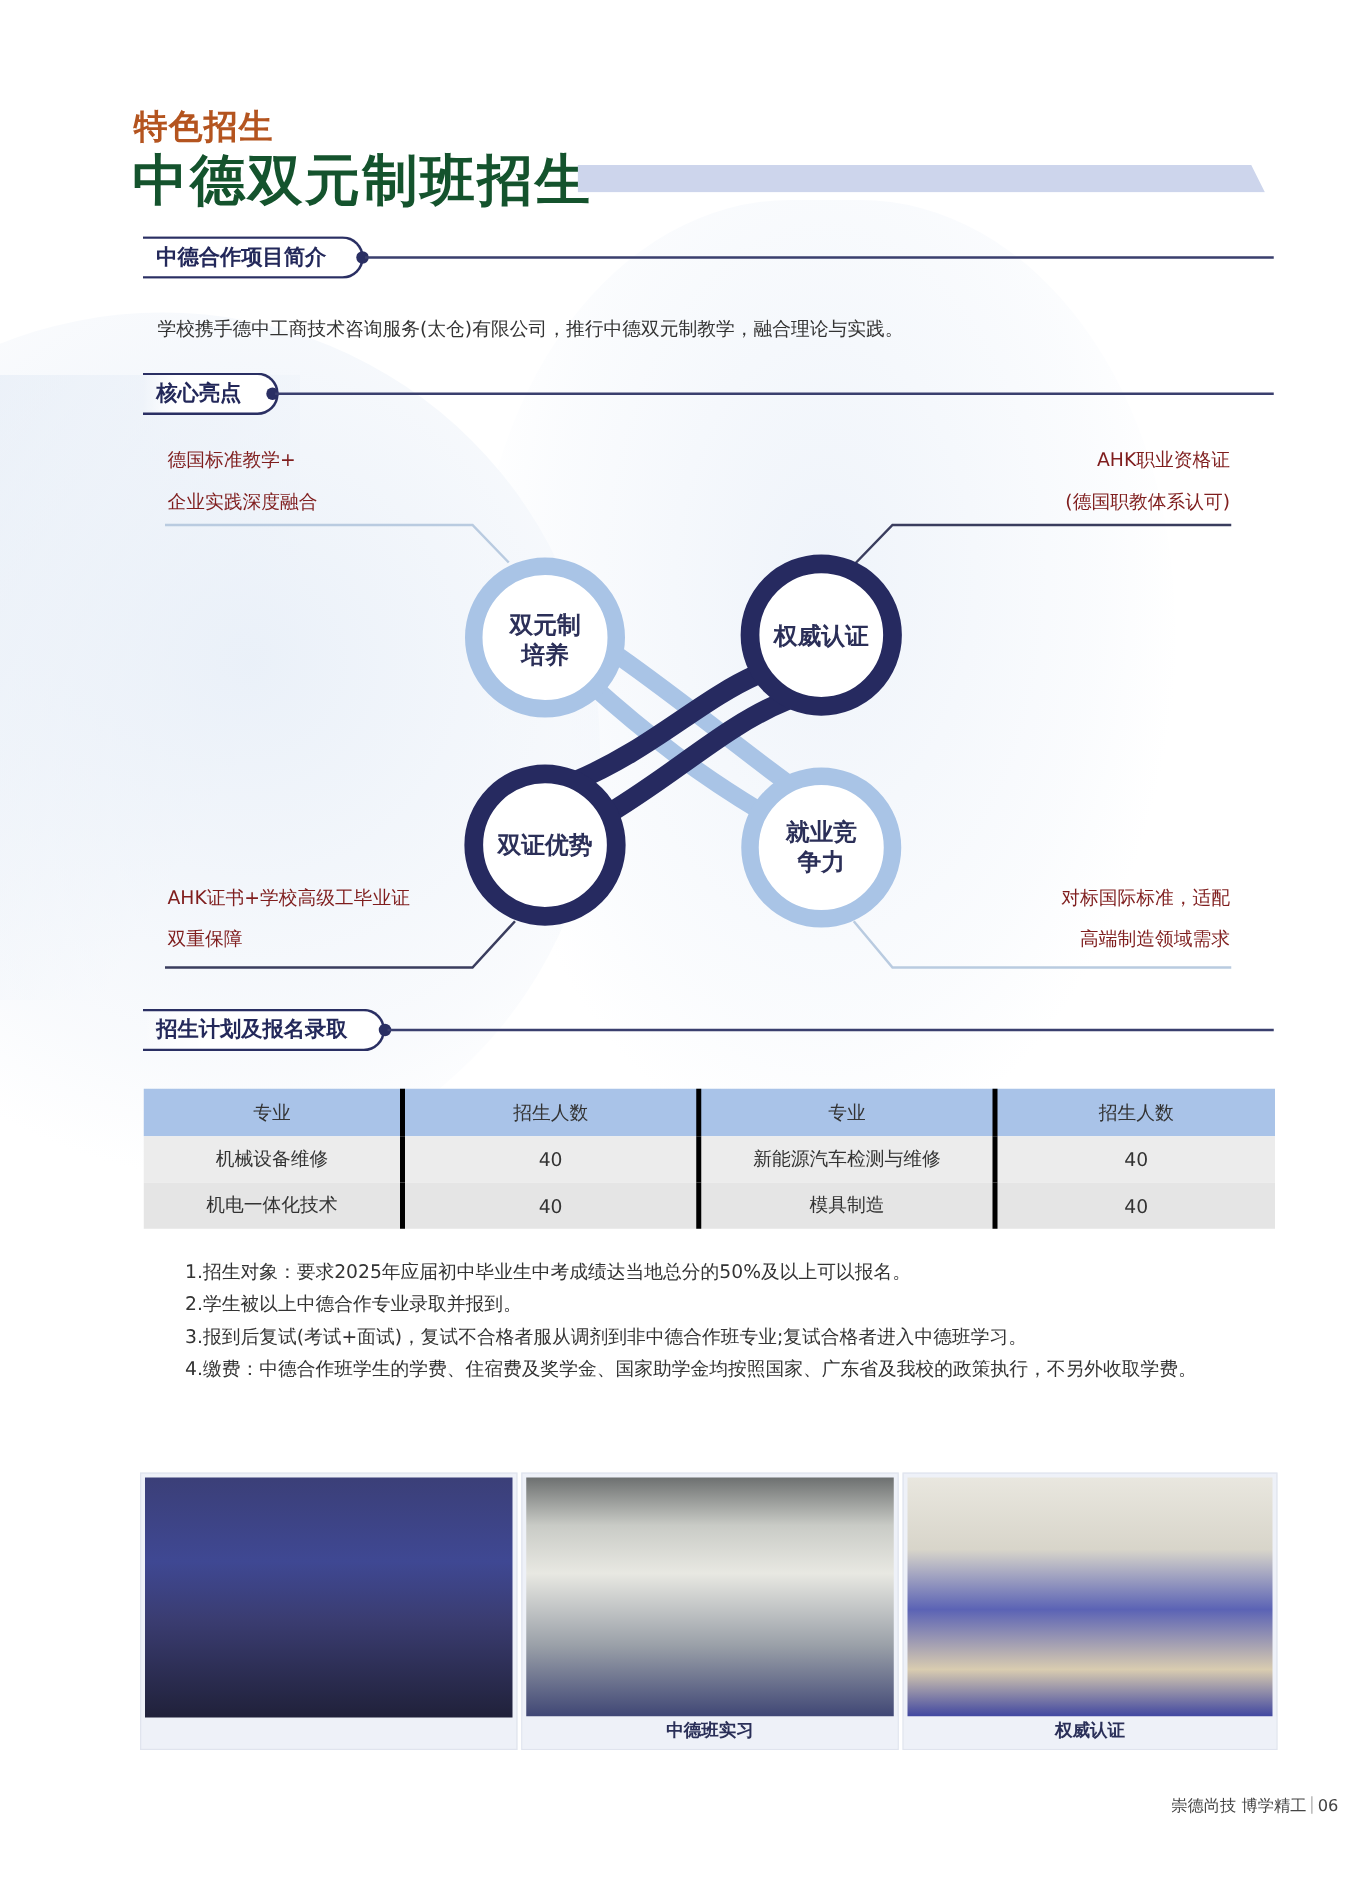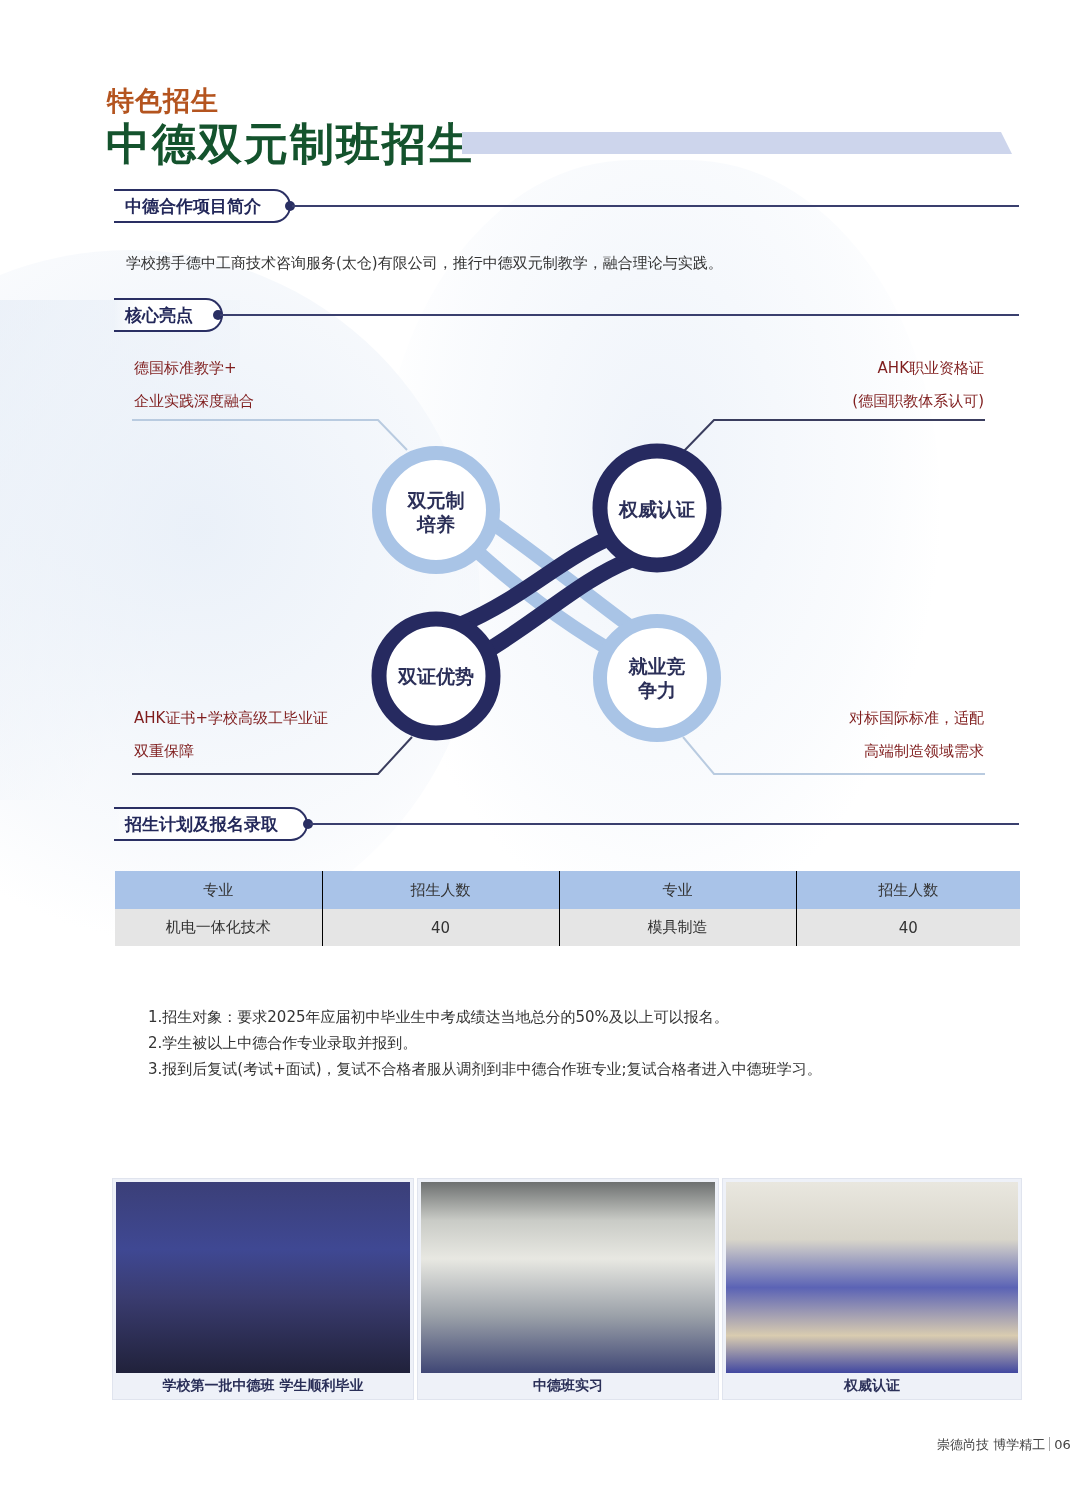"专业" .plan-table td, .plan-table th { border-right: 1px solid #000000 -> 4px solid #000000 }
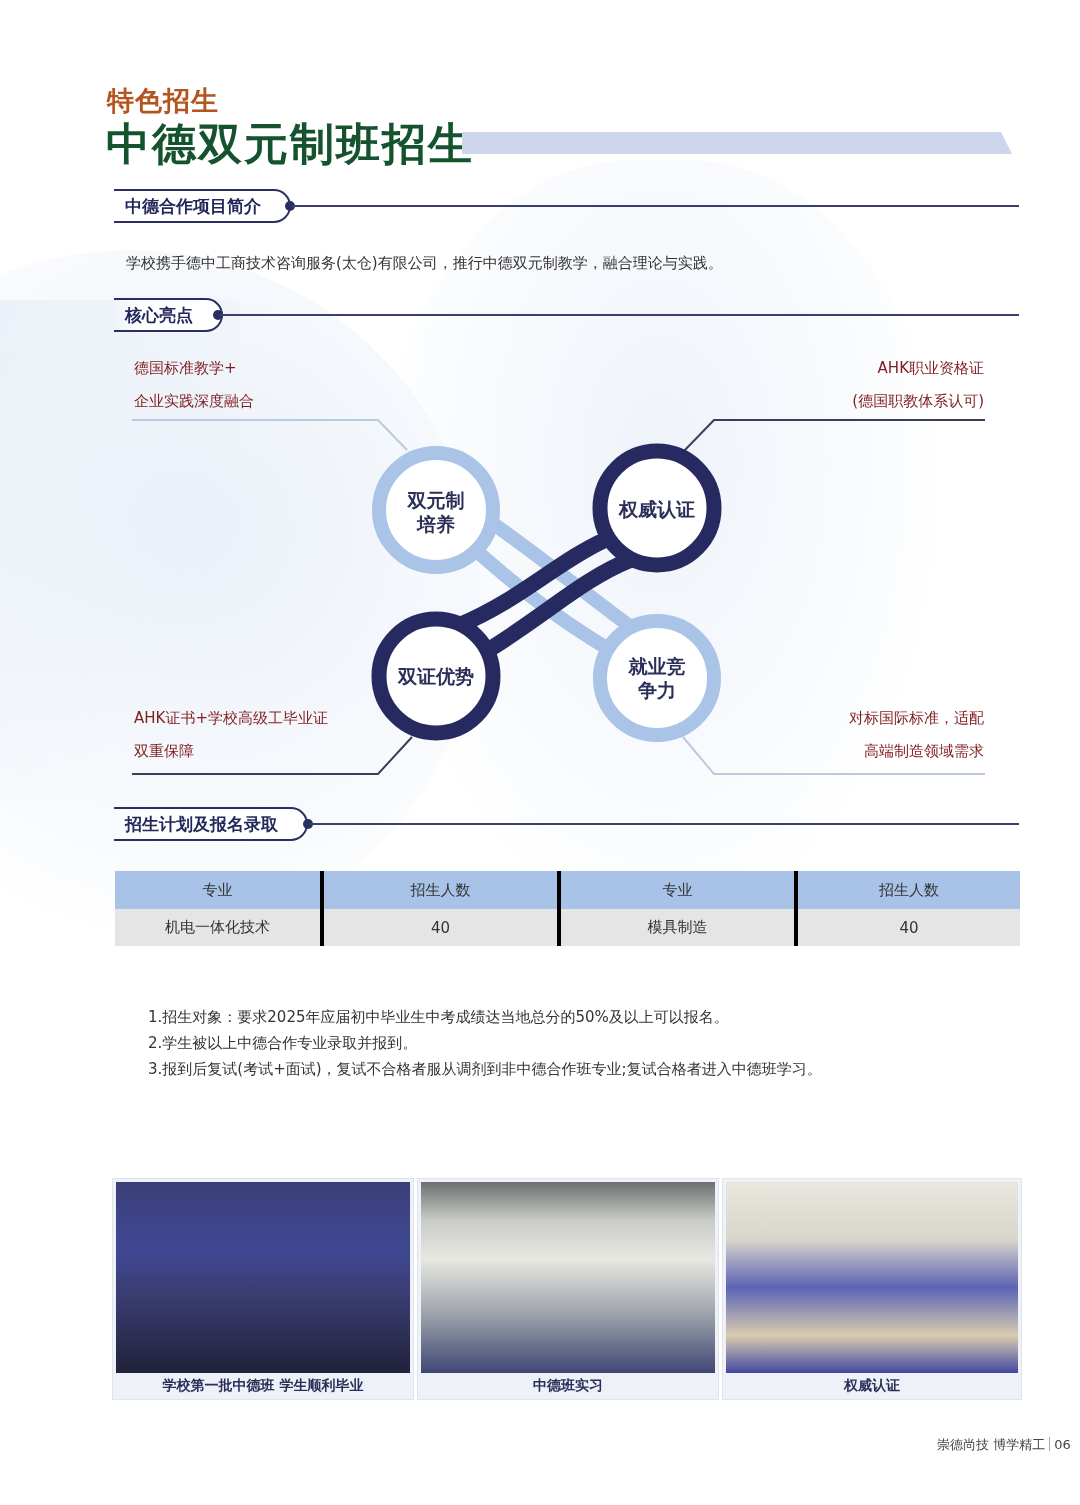"机械设备维修" tr.r1 { html: none -> <tr> <td>机械设备维修</td> <td>40</td> <td>新能源汽车检测与维修</td> <td>40</td> </tr> }
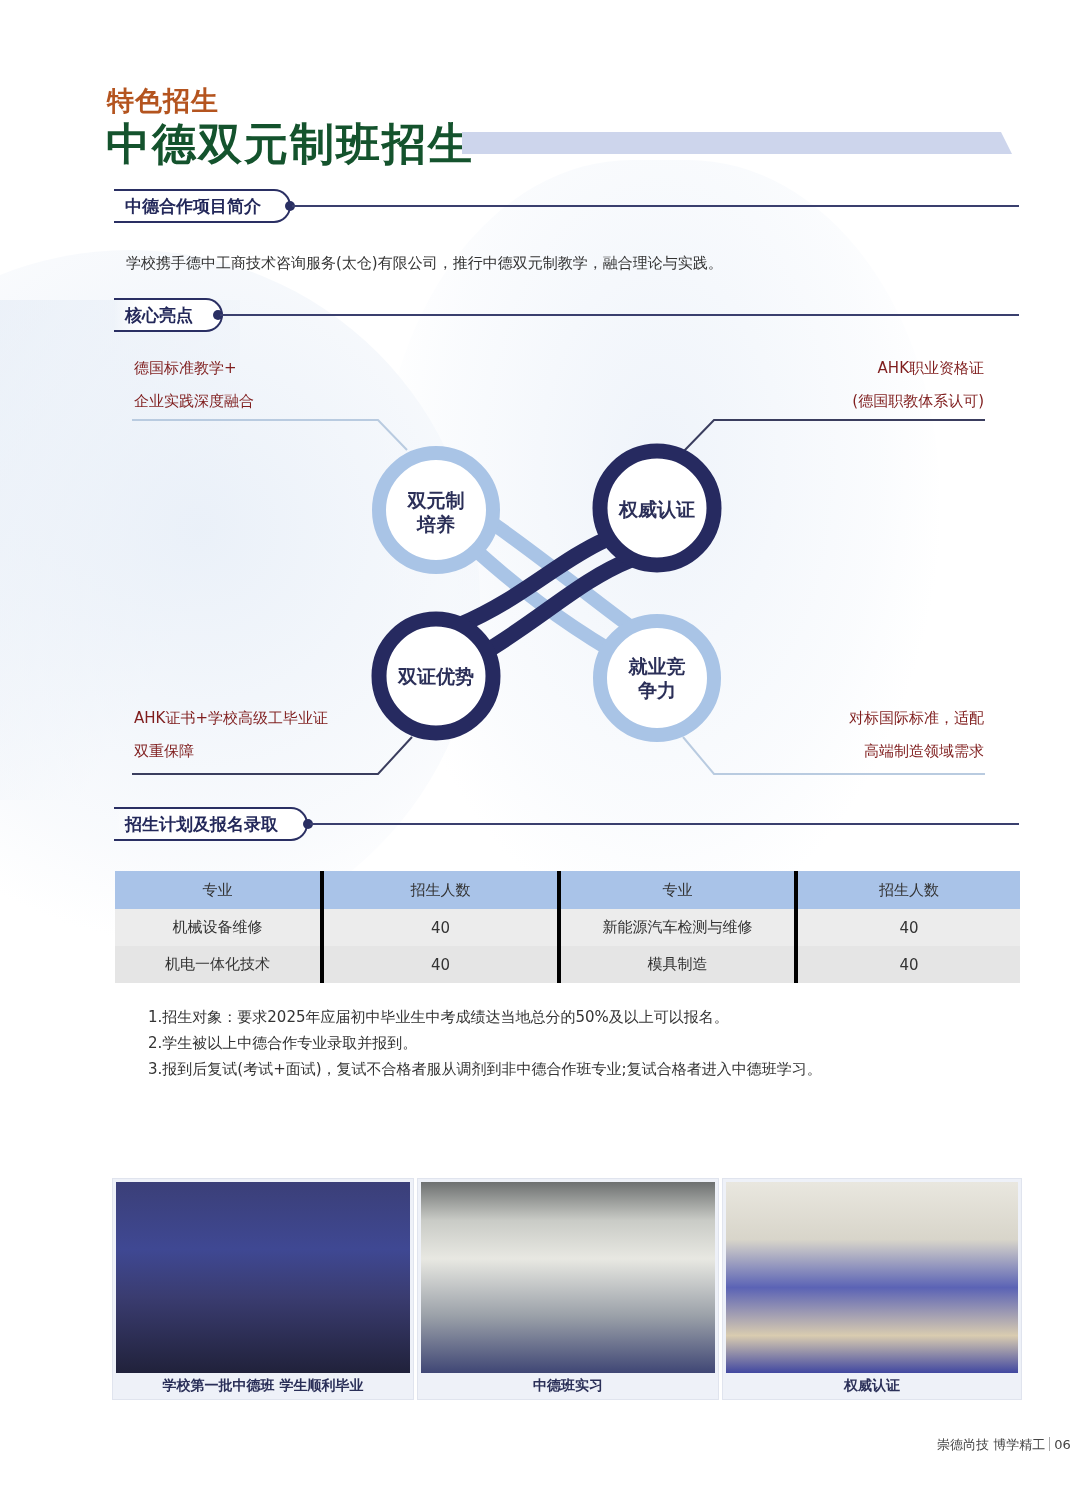"4.缴费：中德合作班学生的学费、住宿费及奖学金、国家助学金均按照国家、广东省及我" div.ind { html: none -> <div>4.缴费：中德合作班学生的学费、住宿费及奖学金、国家助学金均按照国家、广东省及我校的政策执行，不另外收取学费。</div> }
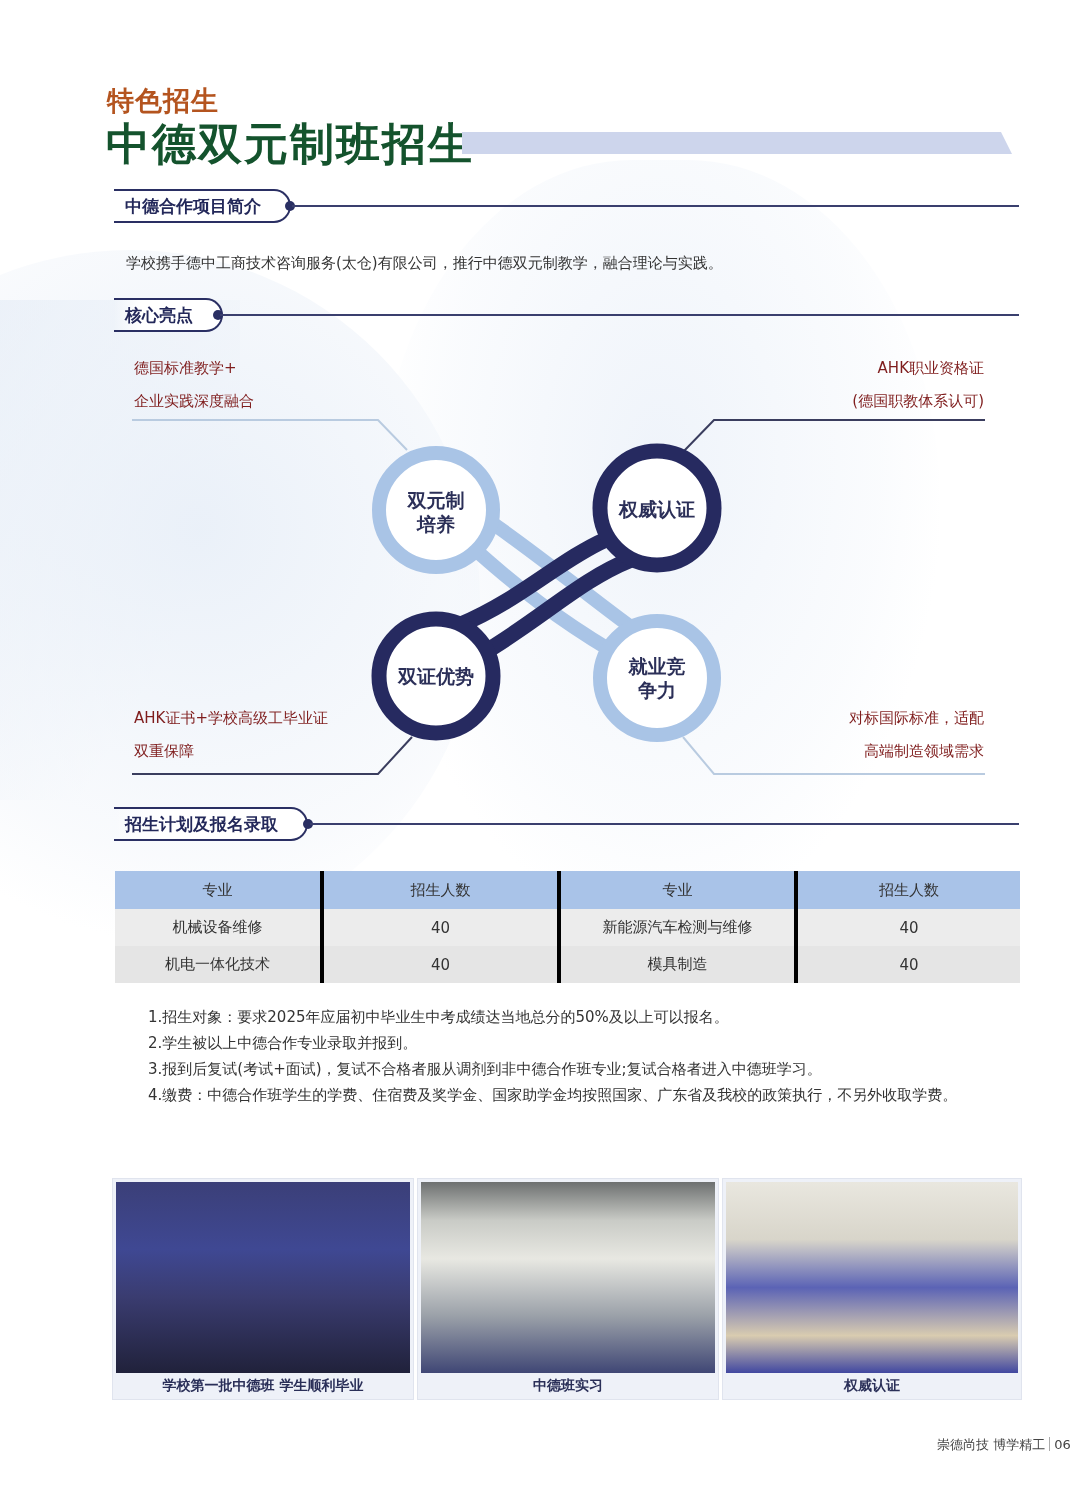"学校第一批中德班 学生顺利毕业" div.photo-cap { html: <div>学校第一批中德班 学生顺利毕业</div> -> none }
